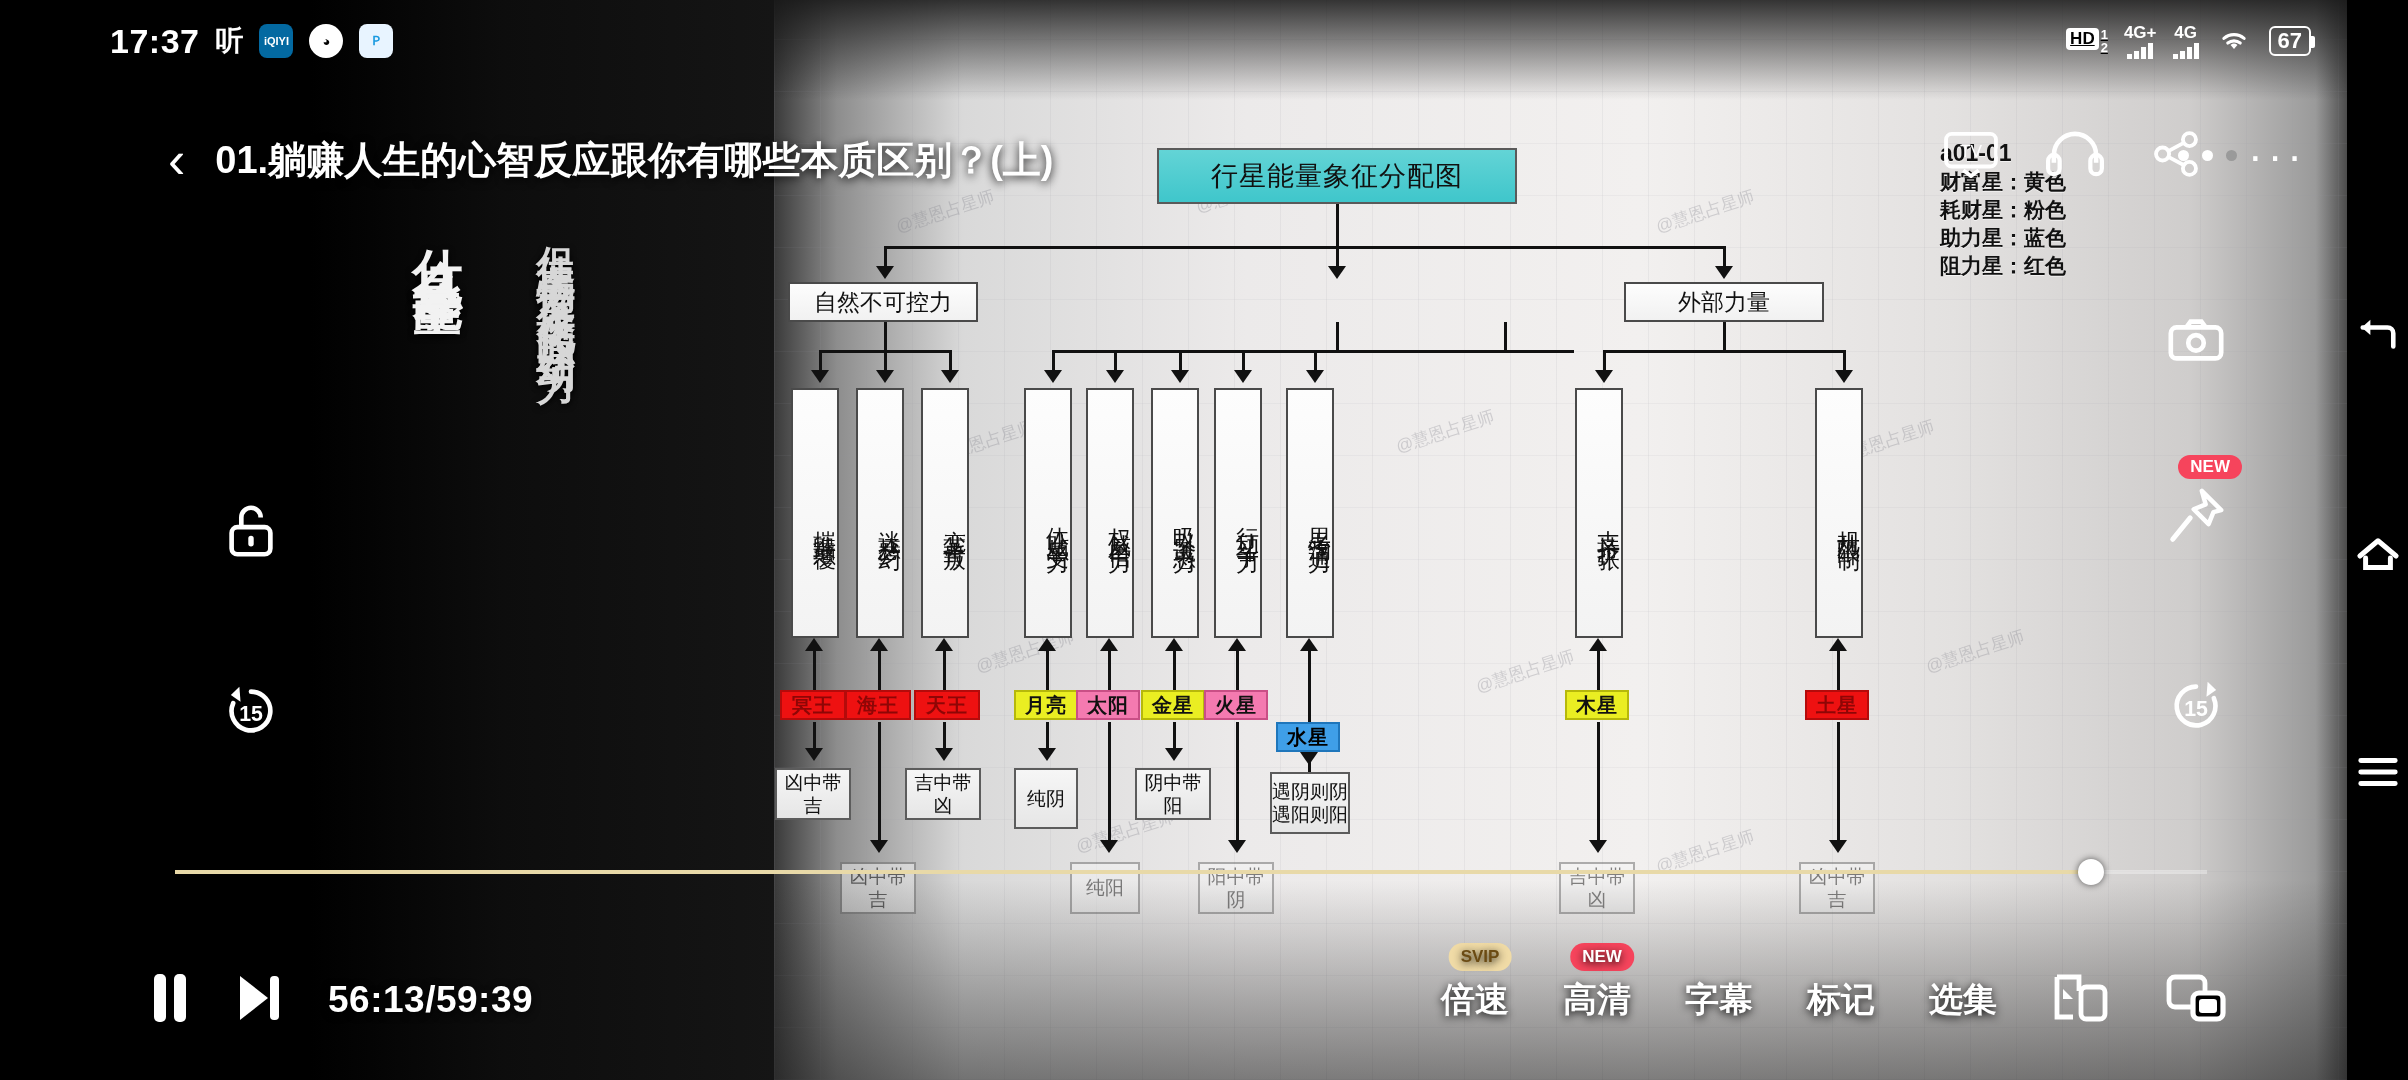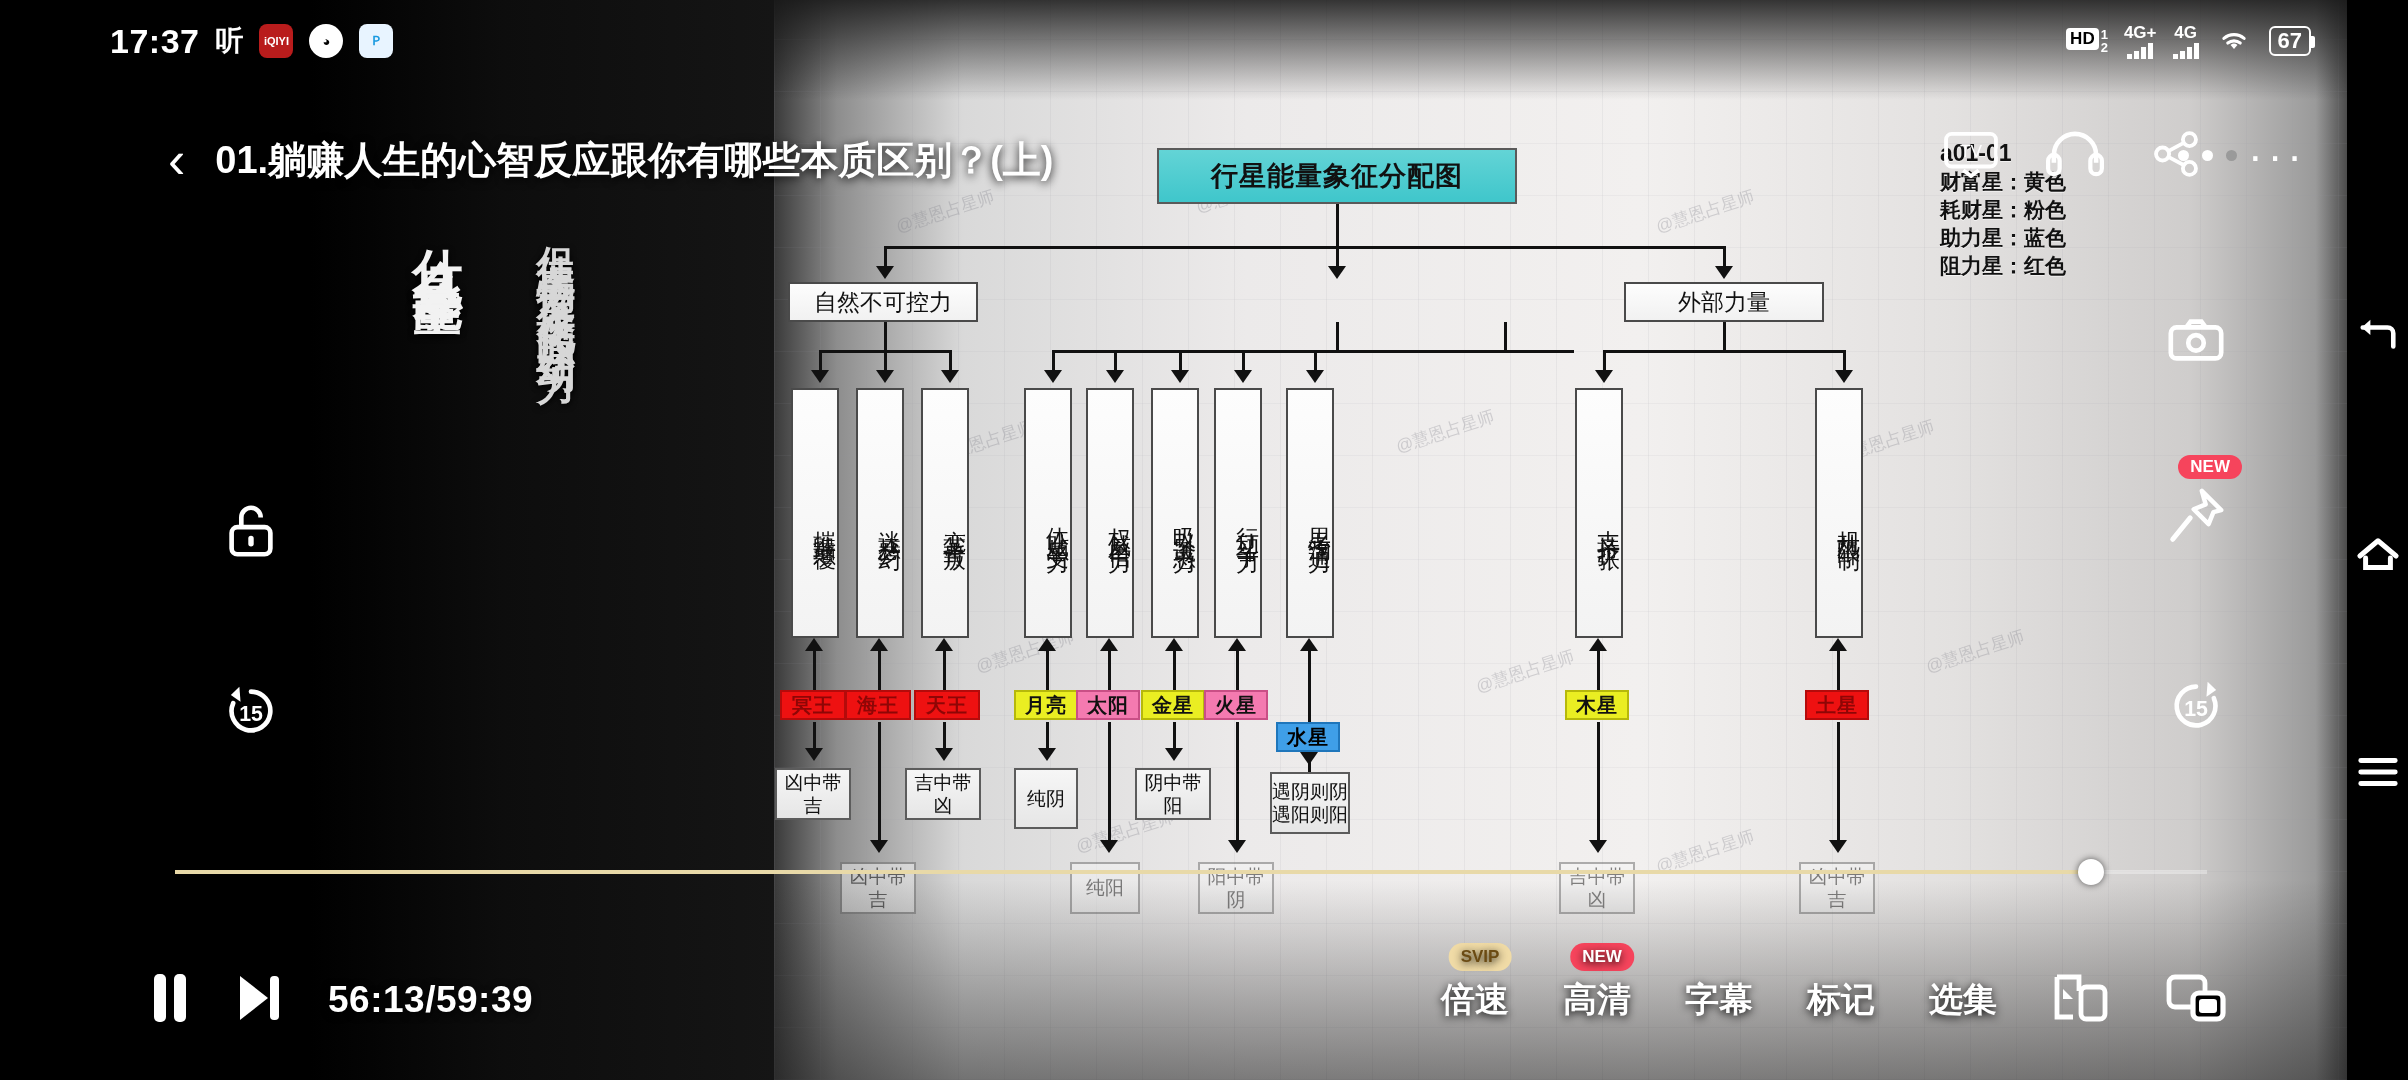"iQIYI" .ai-green { background: #b91c1c -> #0369a1 }
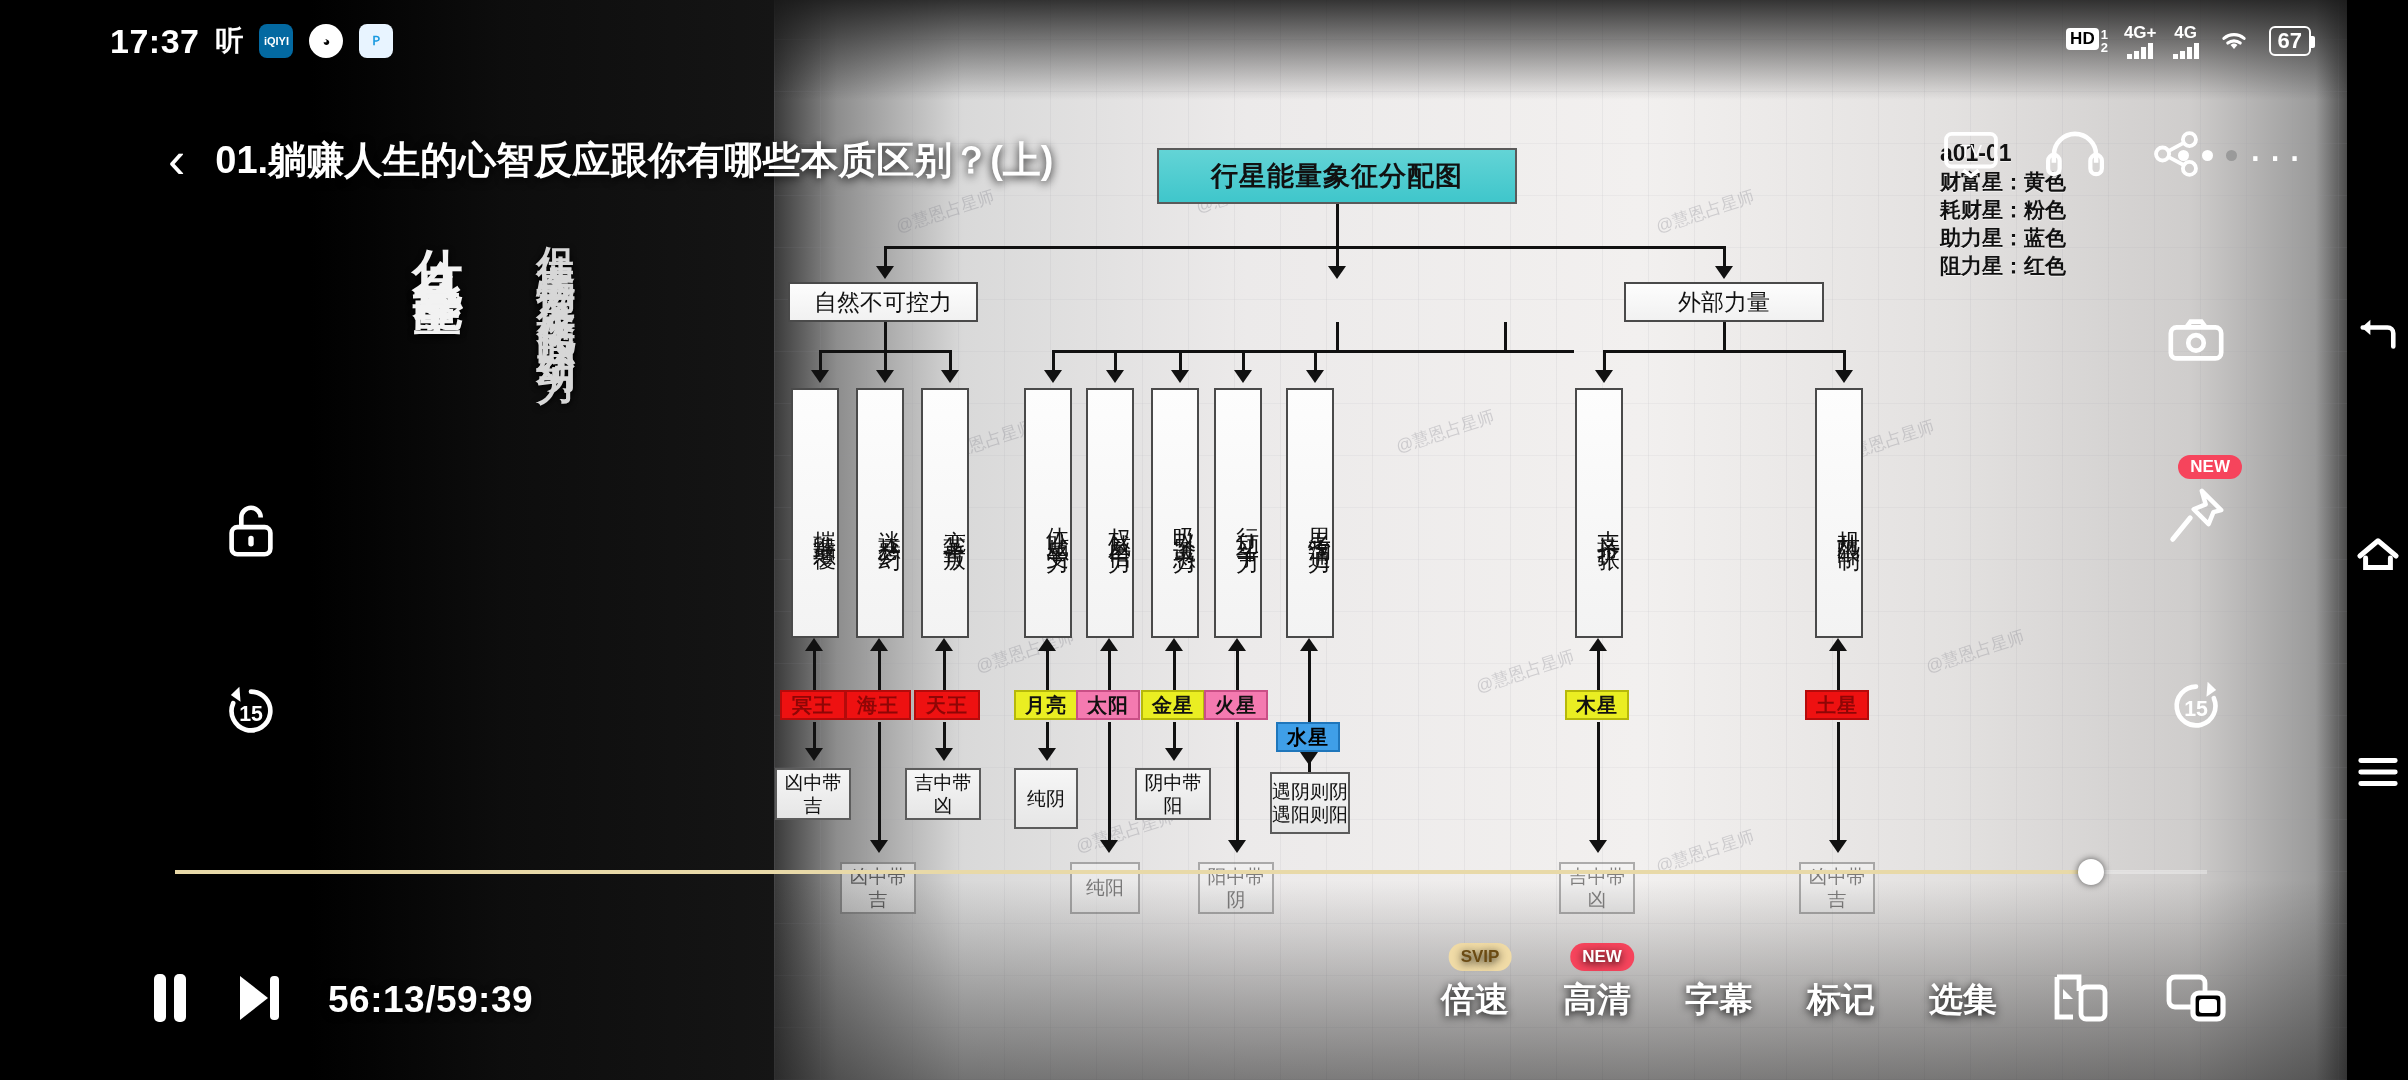"HD" .hd-badge { text-decoration: none -> underline }
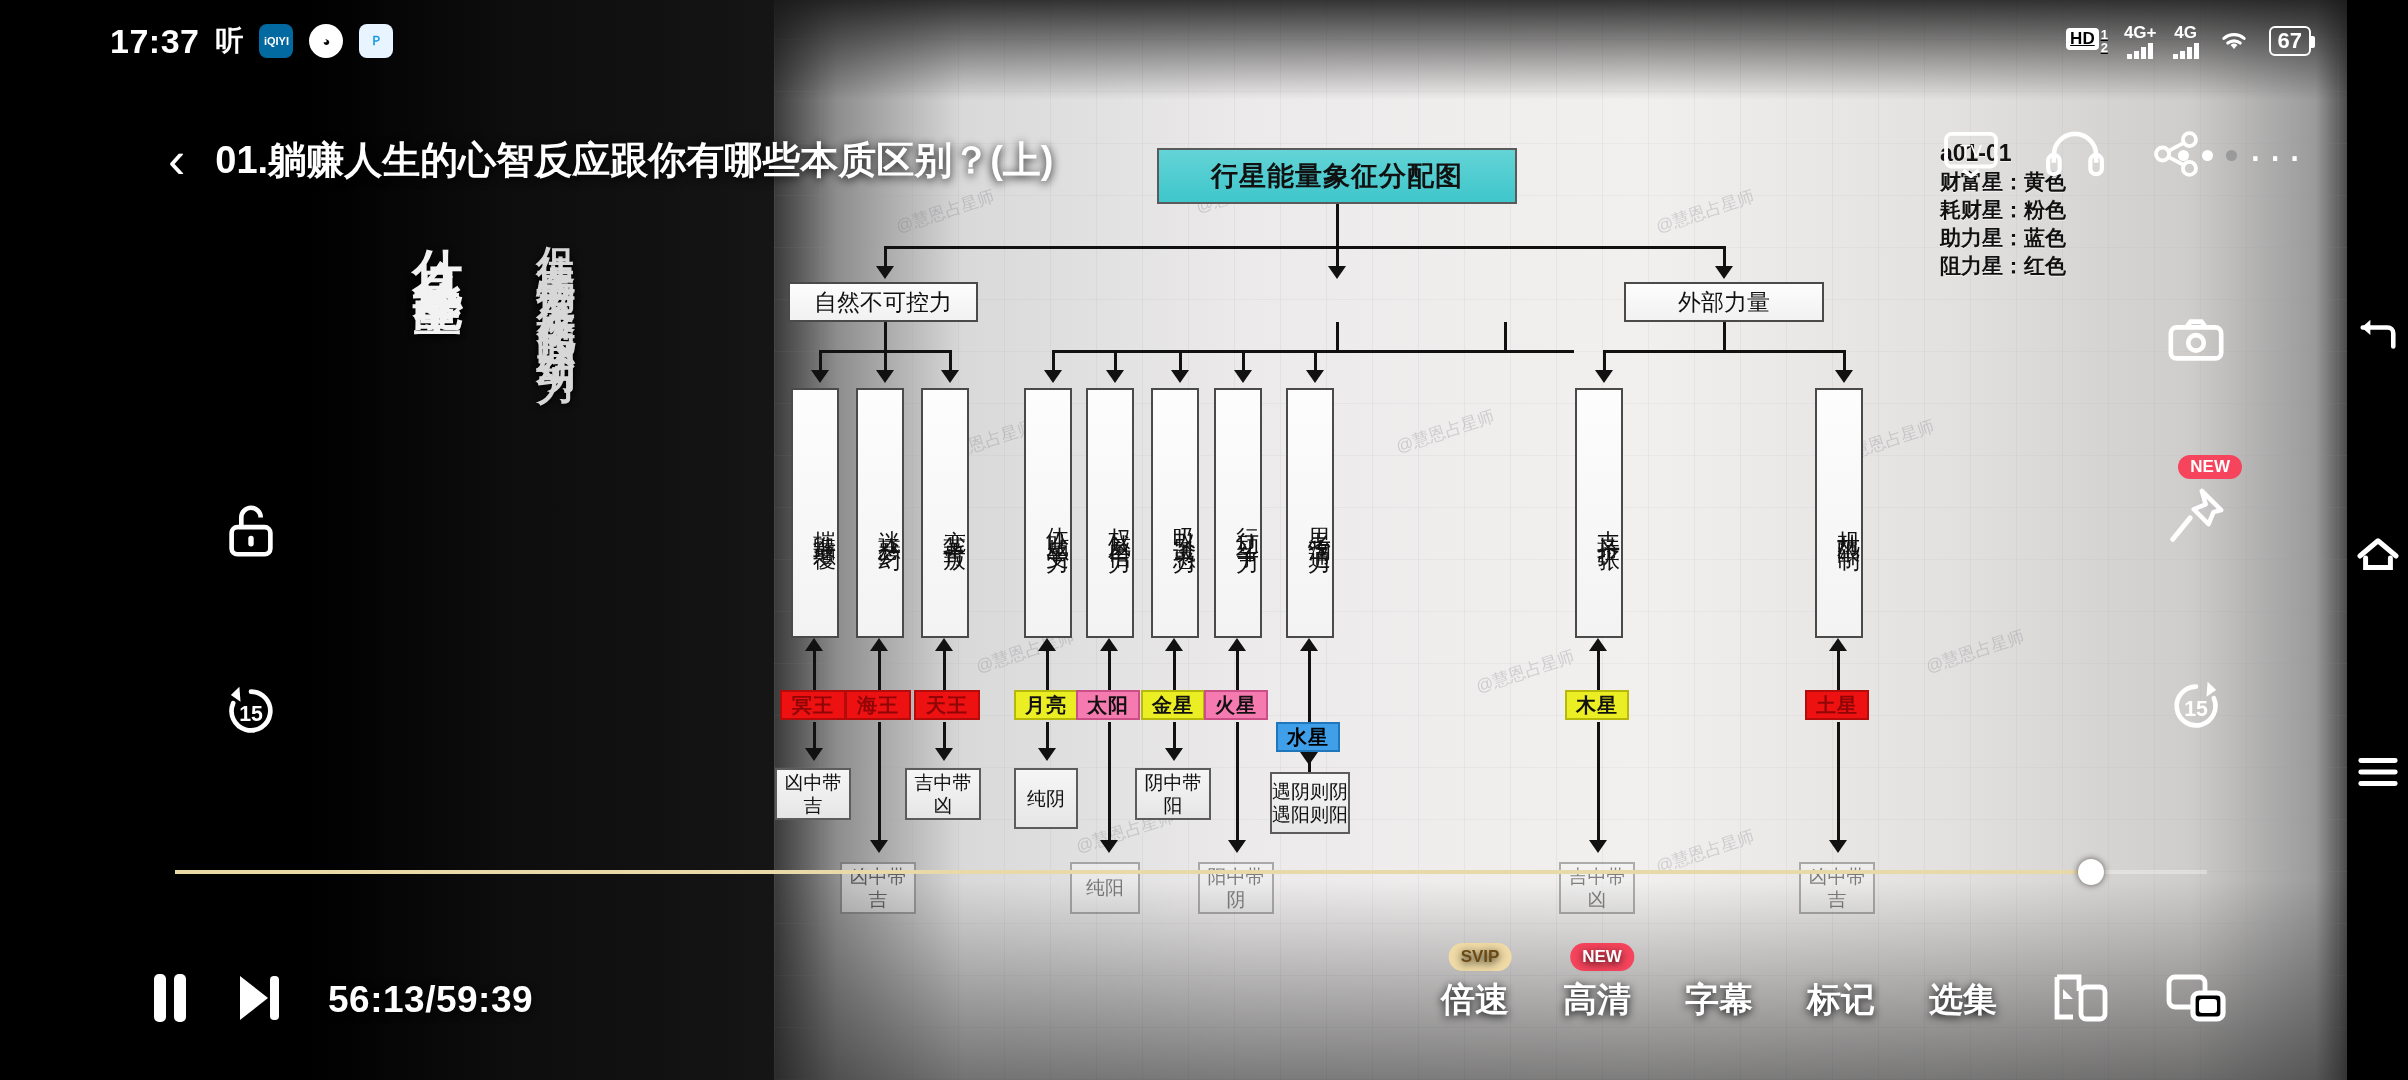"行星能量象征分配图" .dtitle { font-weight: bold -> normal }
